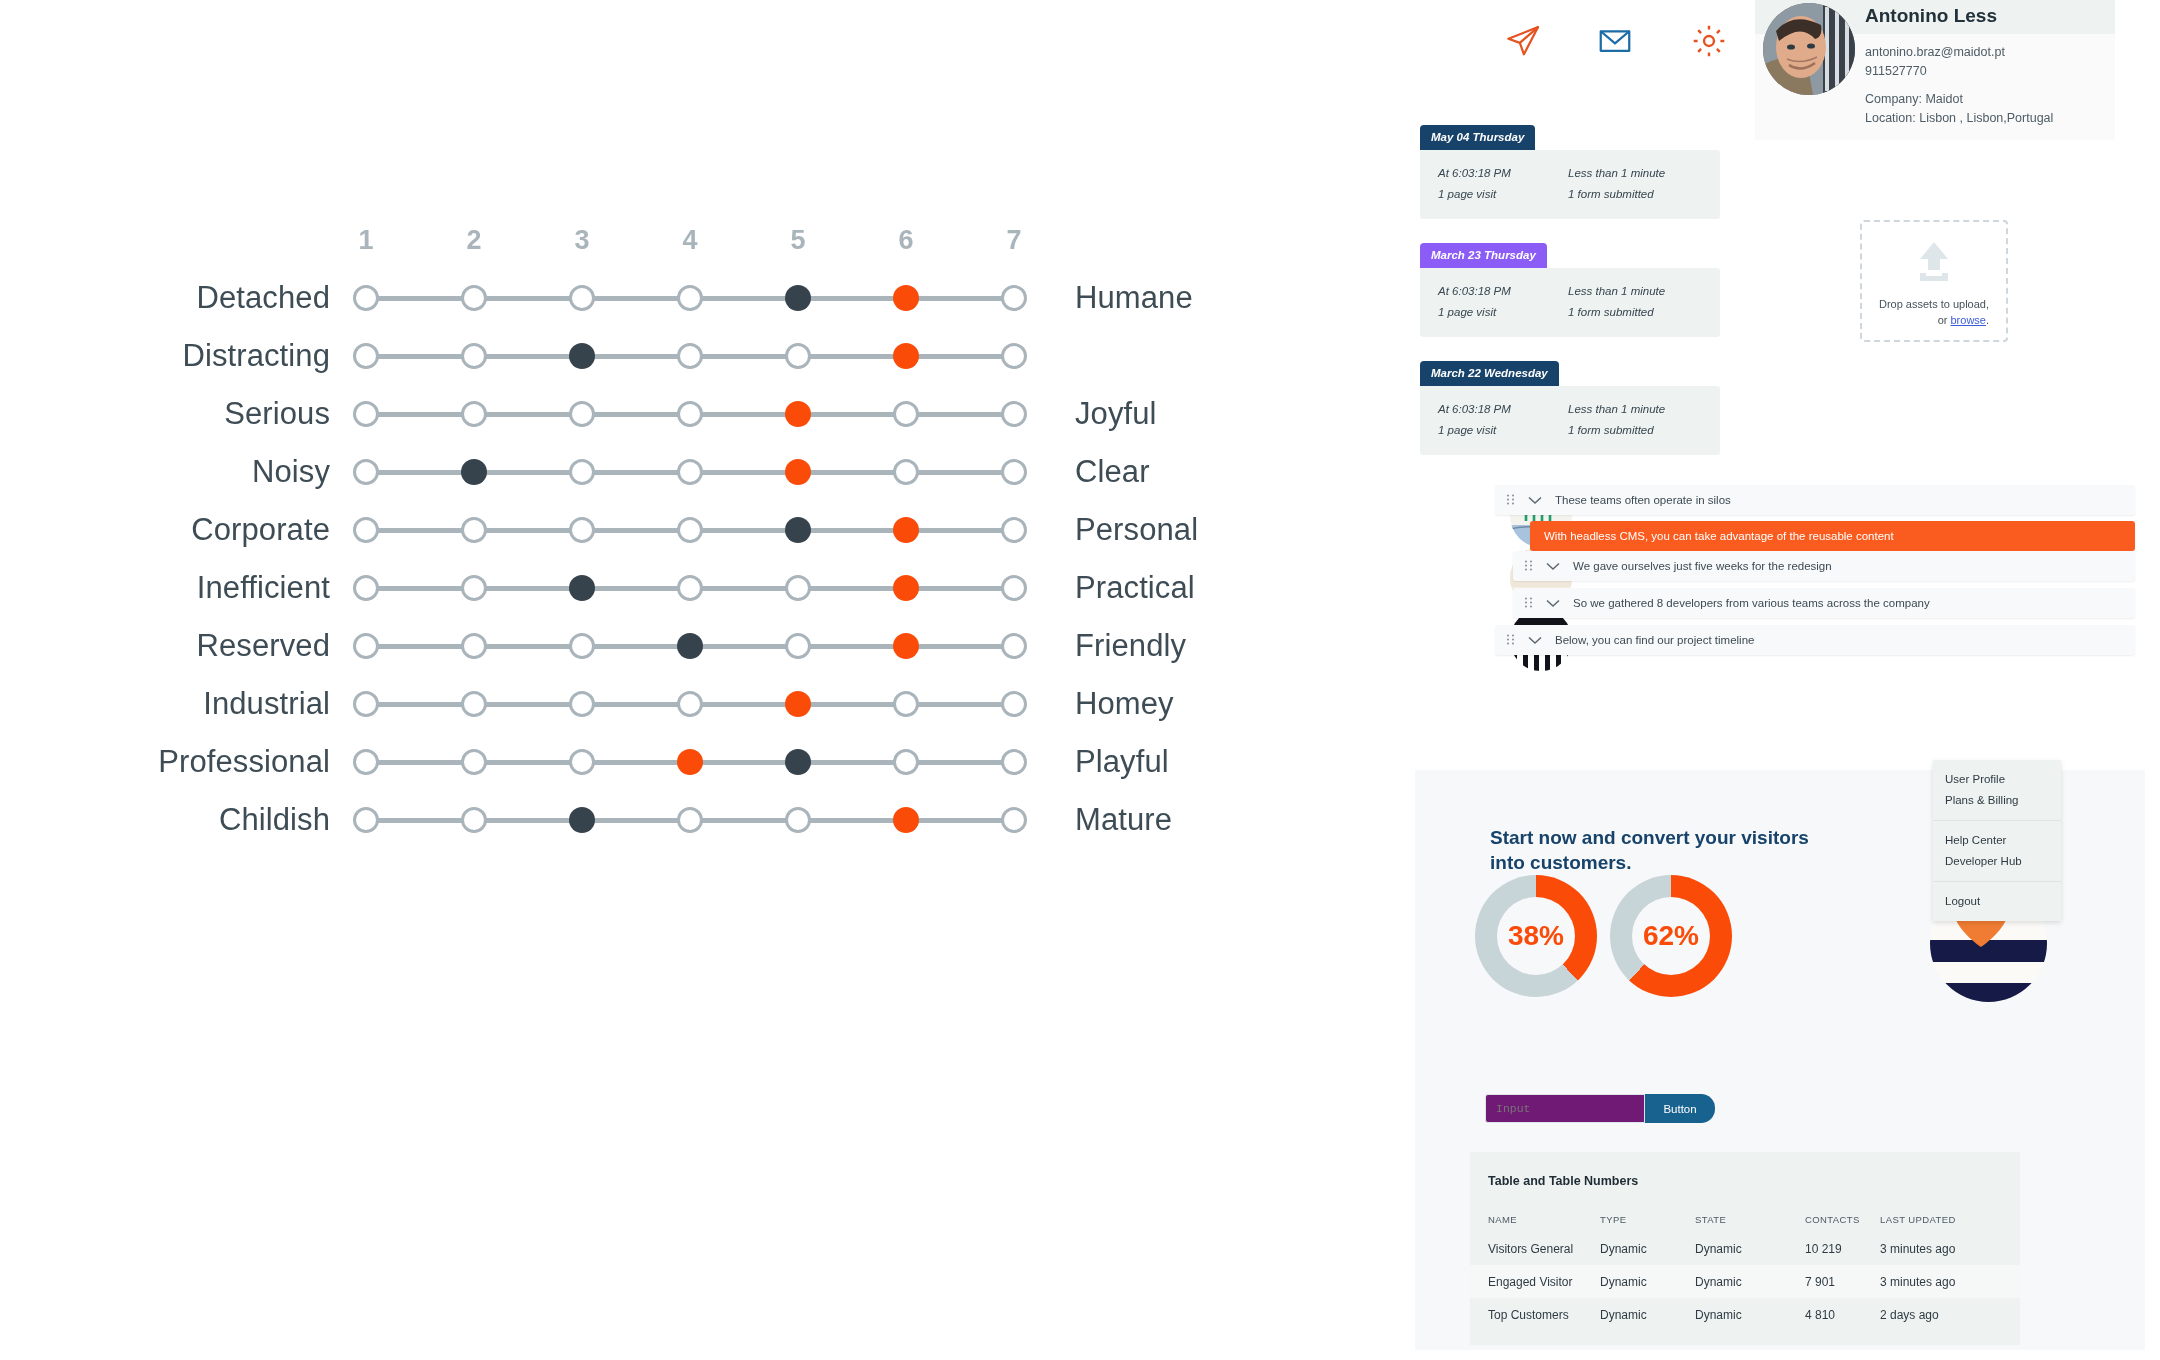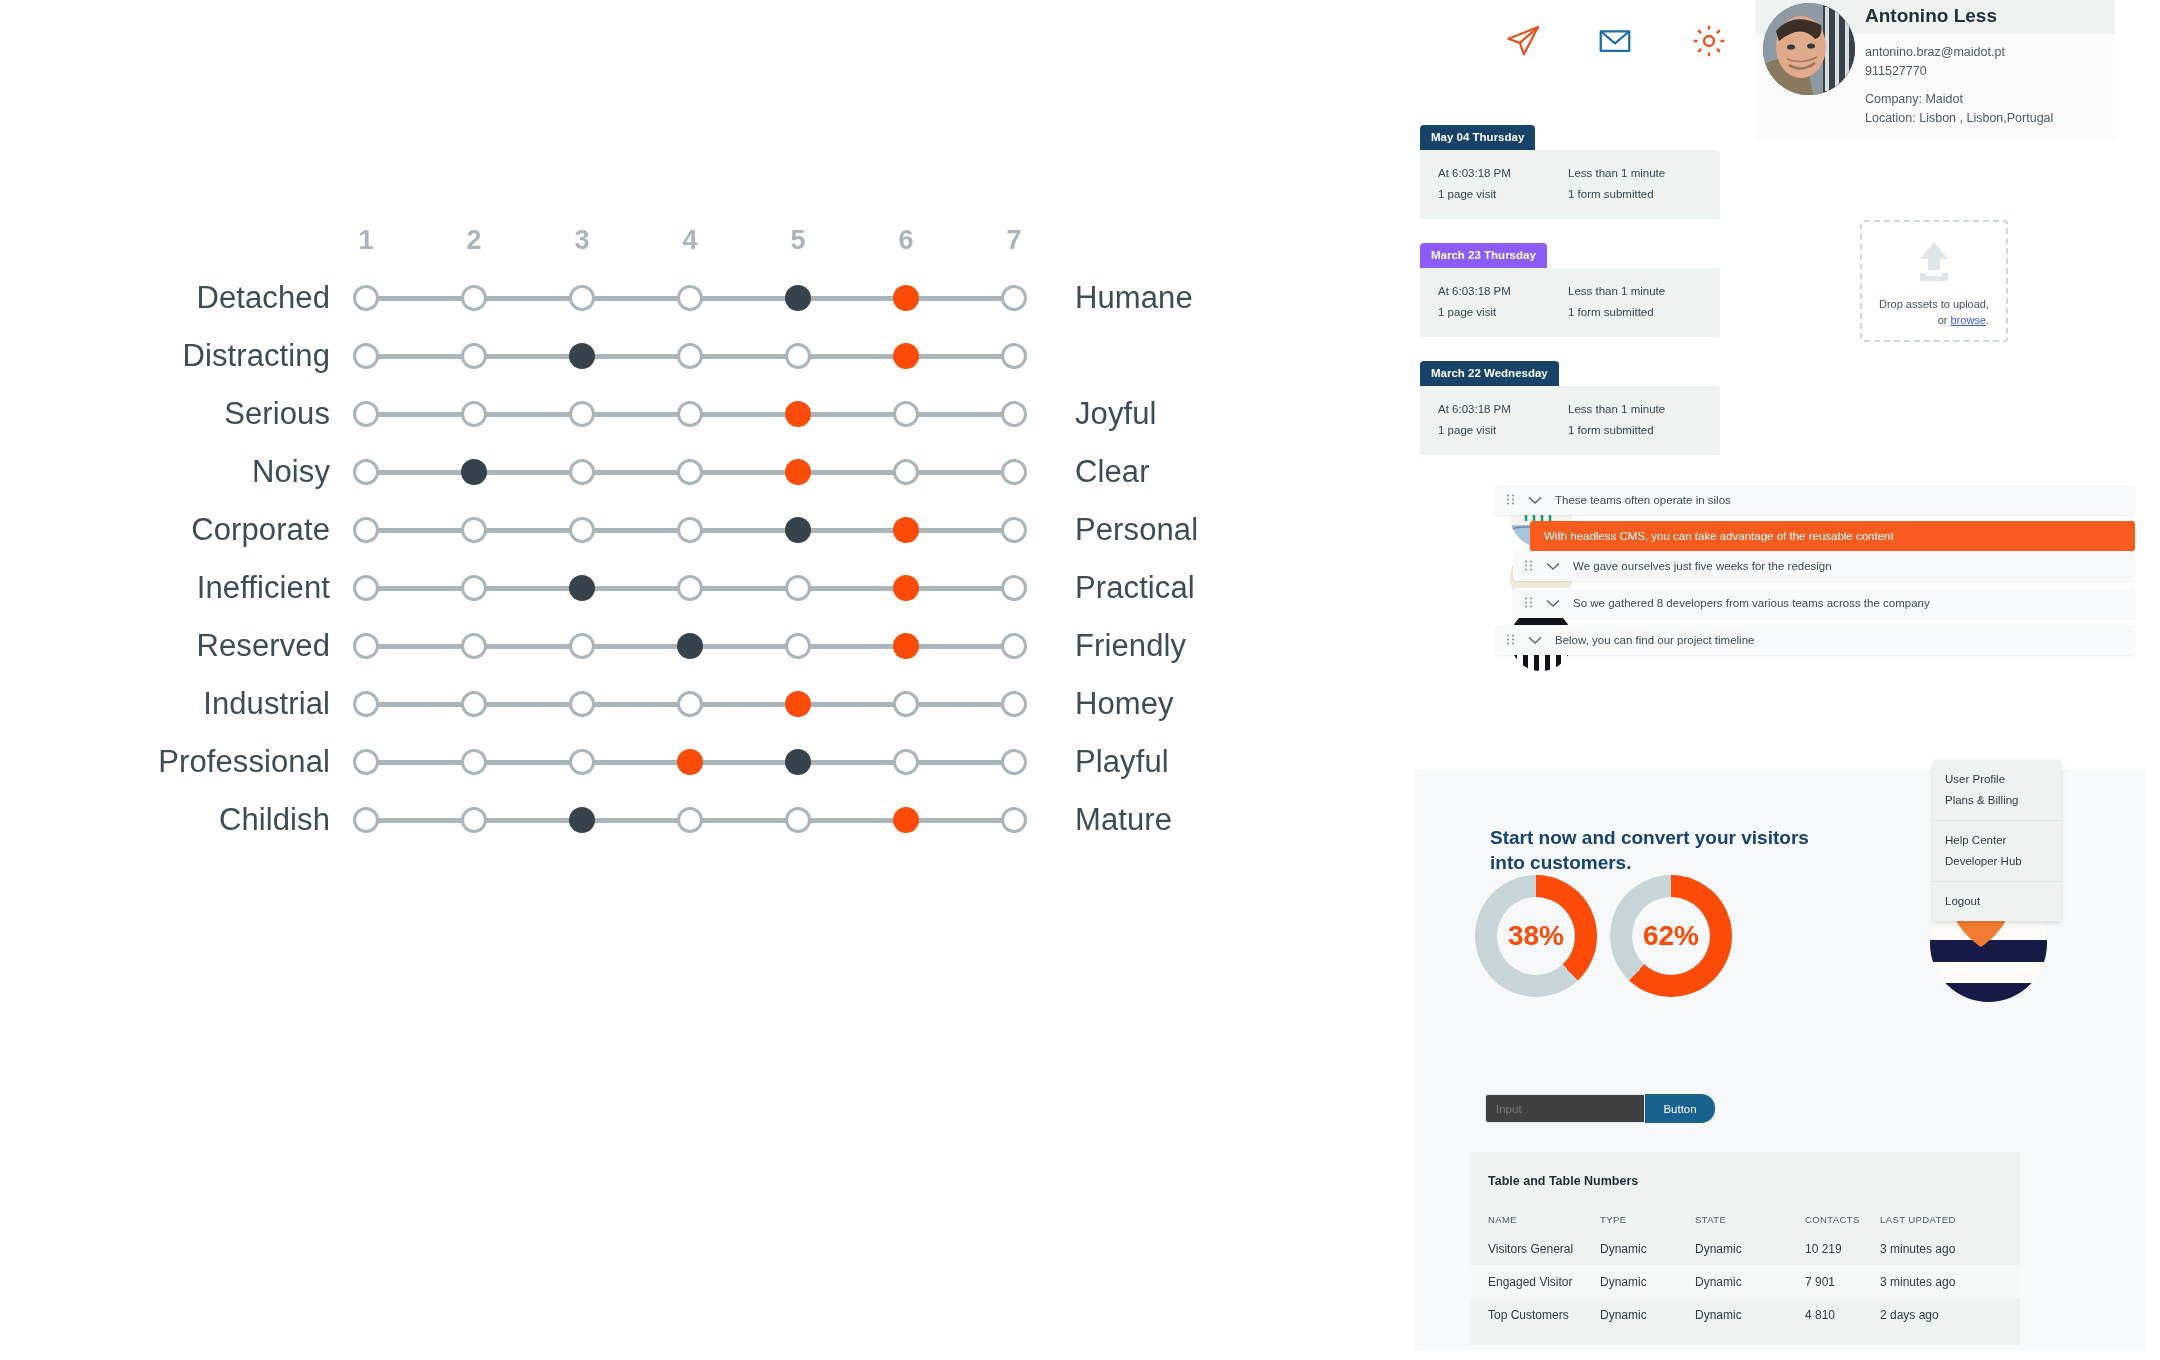"May 04 Thursday" .timeline { font-style: none -> italic }
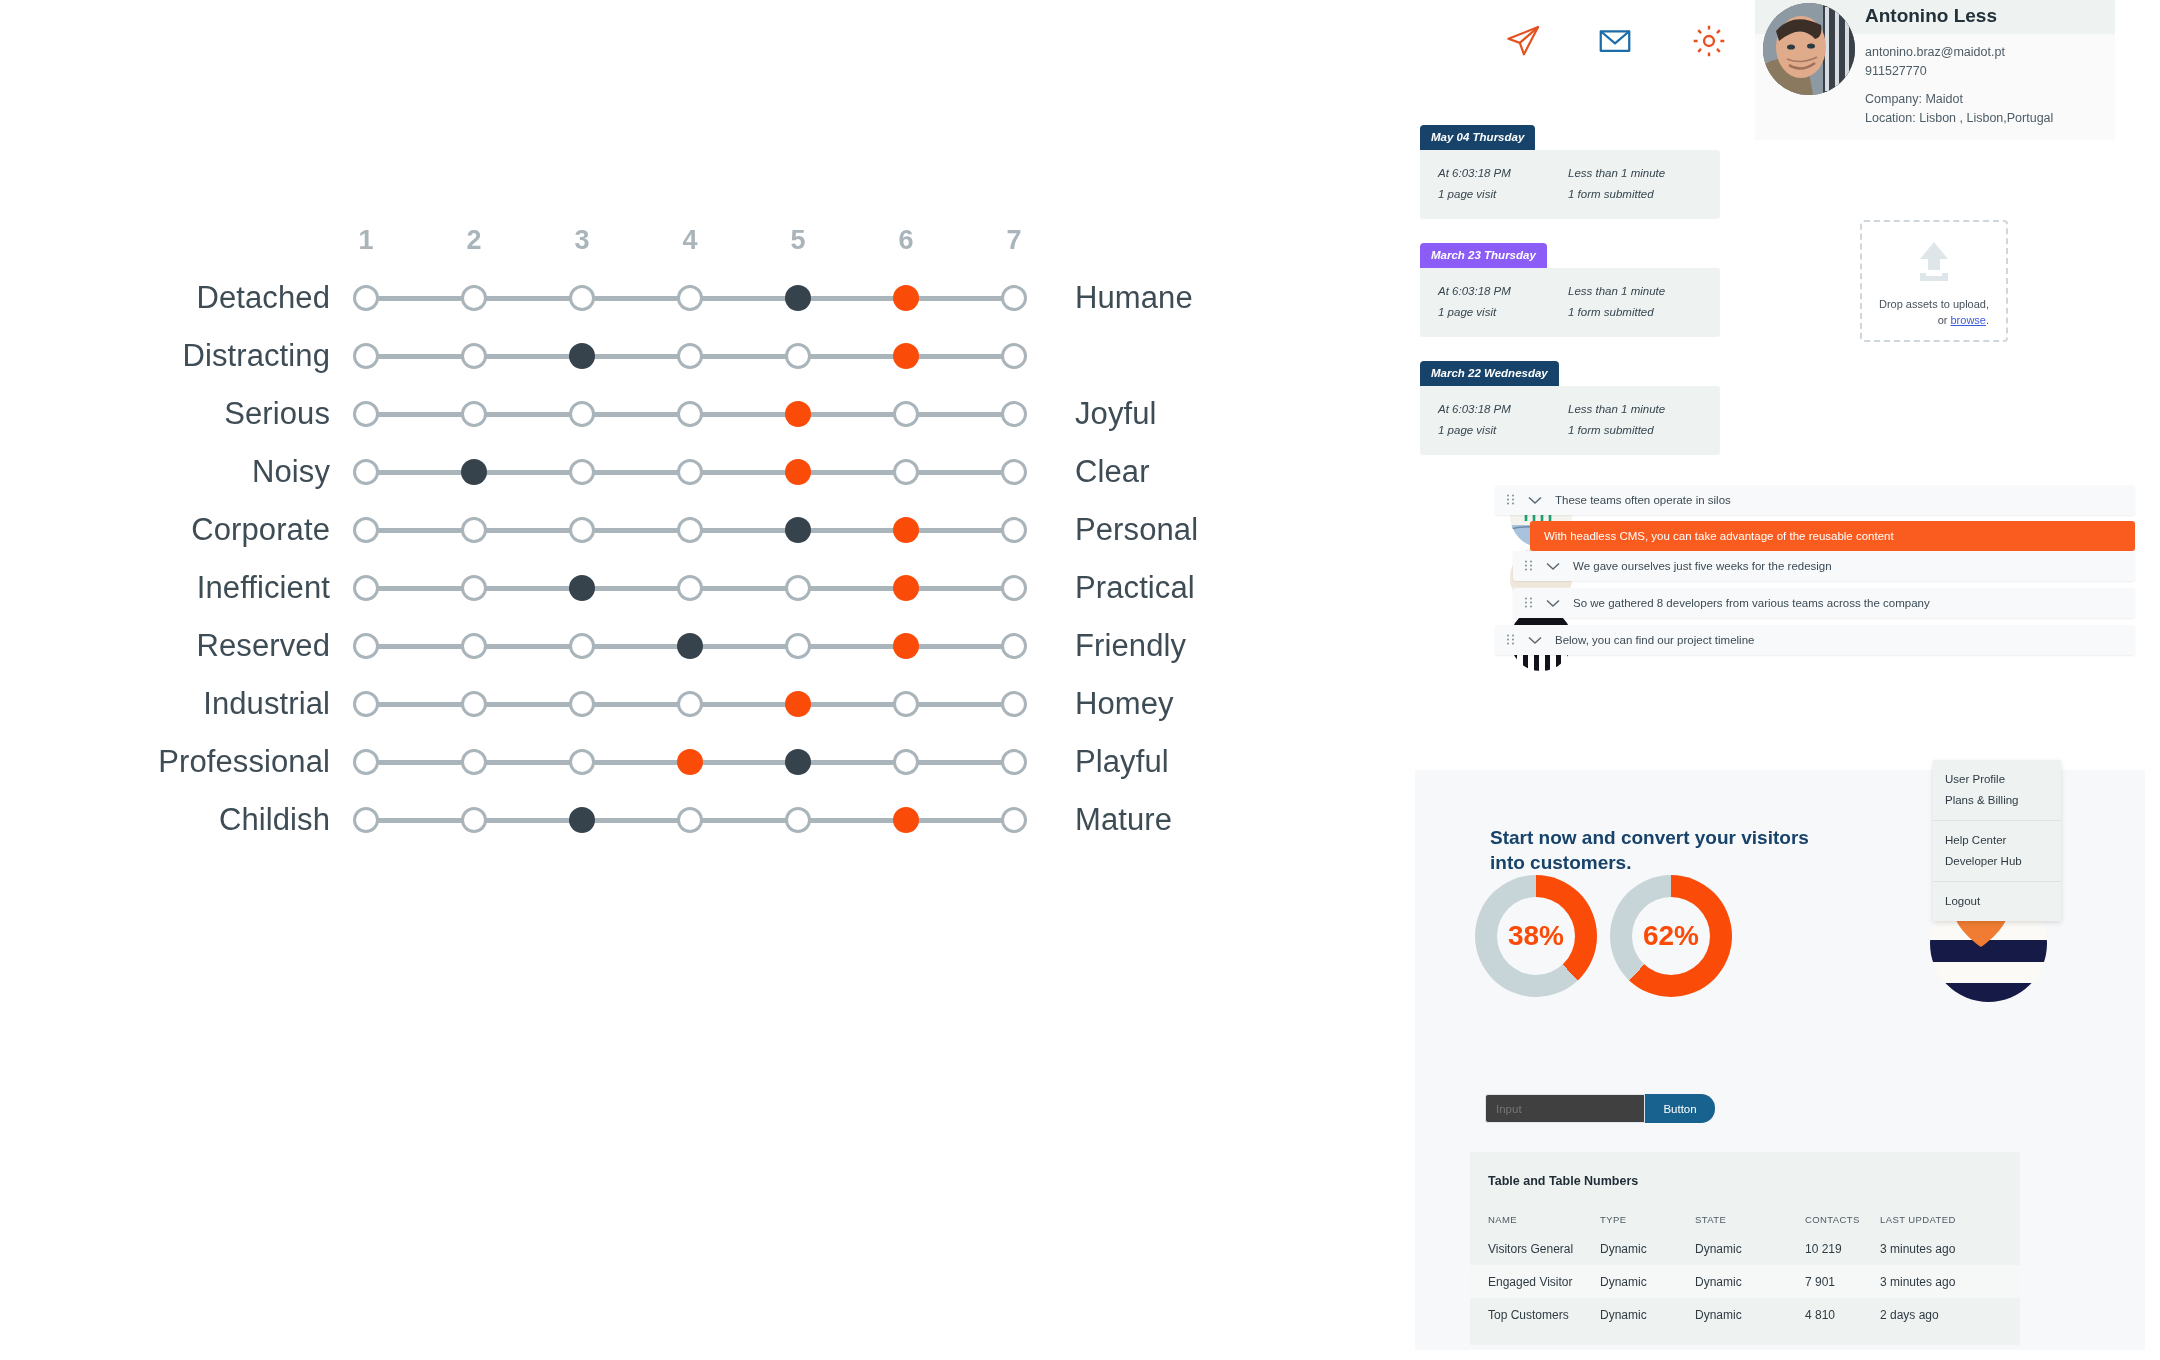"Input" .txt-input { background: #404040 -> #701a75; font-family: Liberation Sans, sans-serif -> Liberation Mono, monospace }
